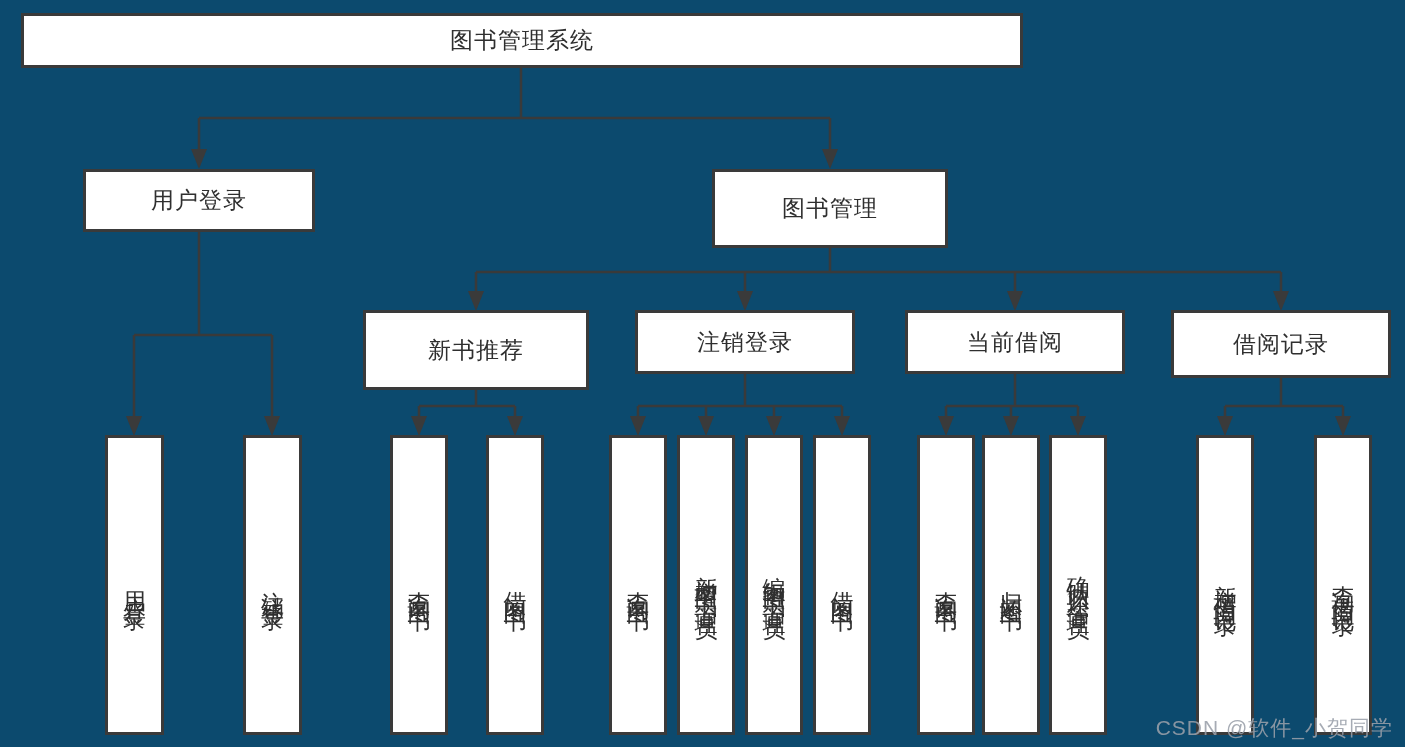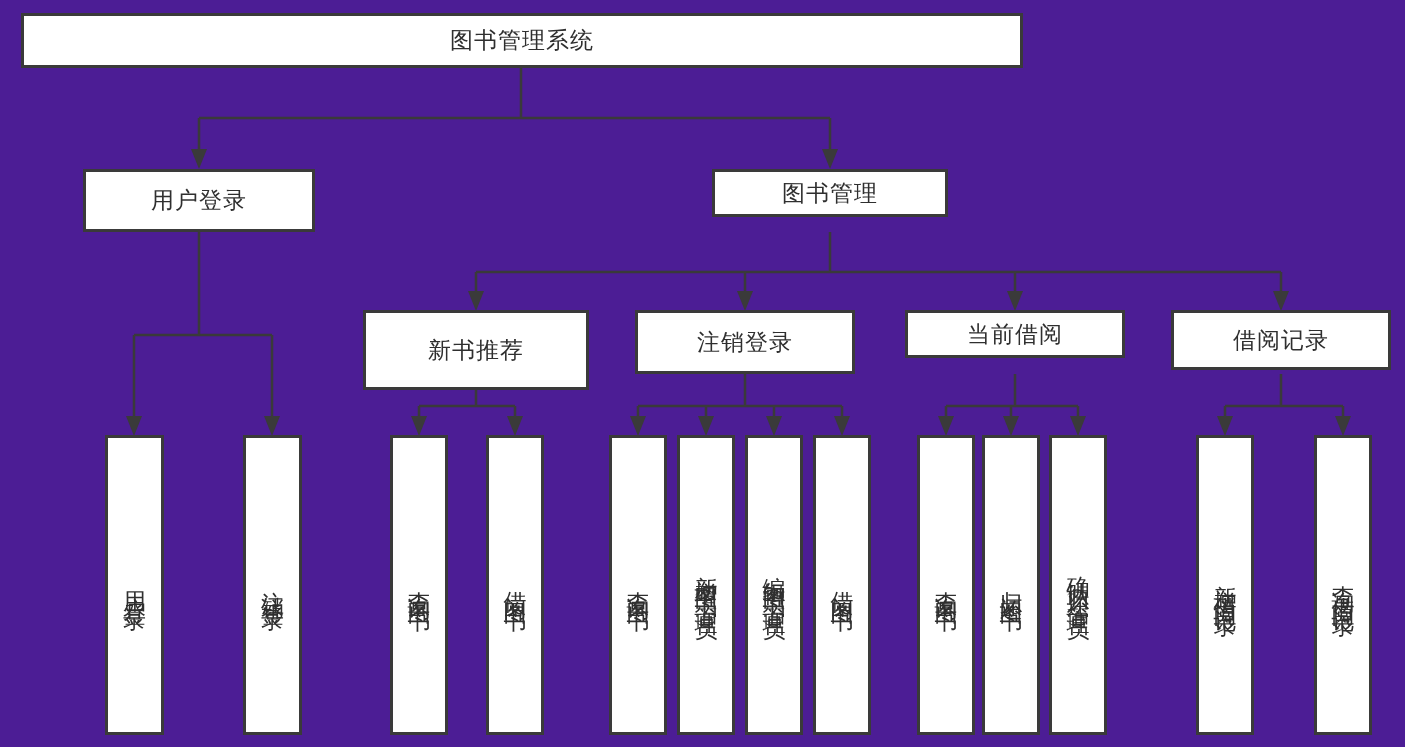"图书管理系统" .canvas { background: #4c1d95 -> #0c4a6e }
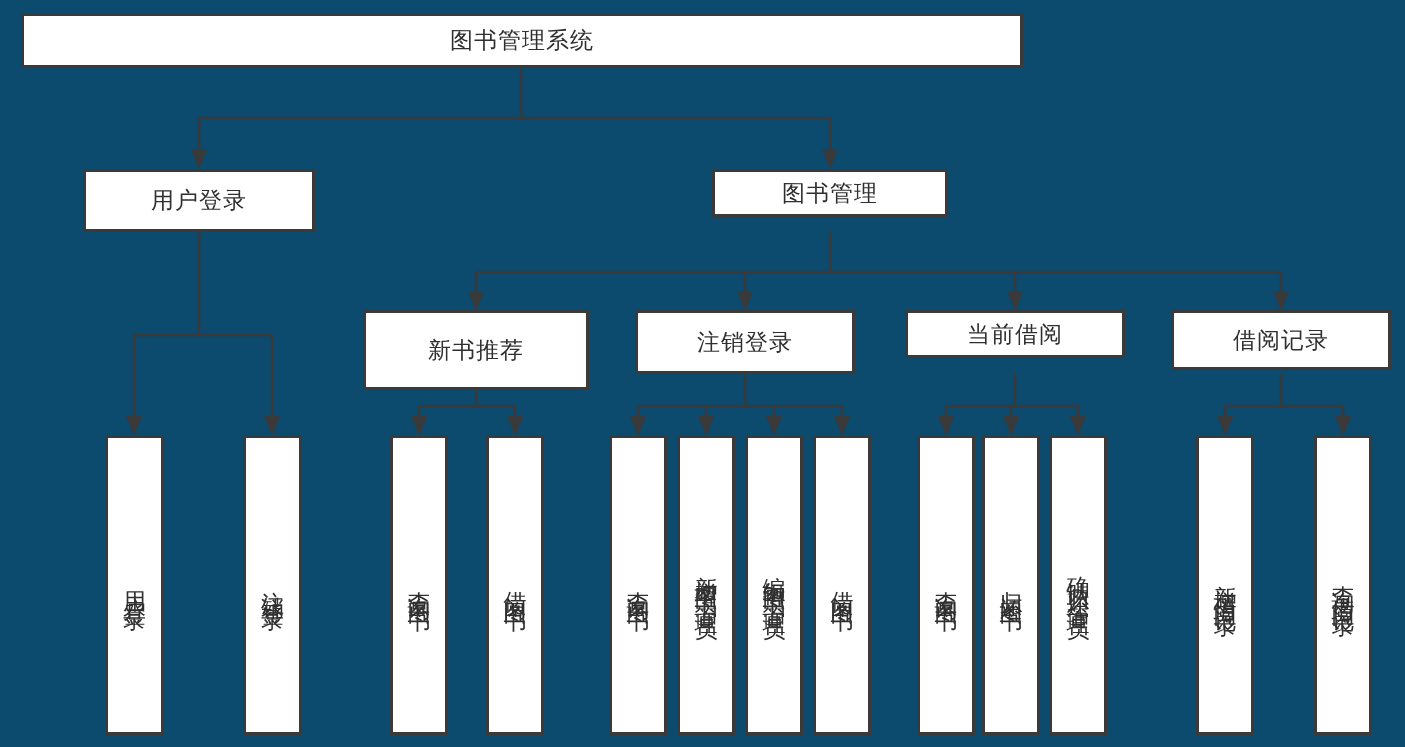"图书管理" div.node { height: 48px -> 79px }
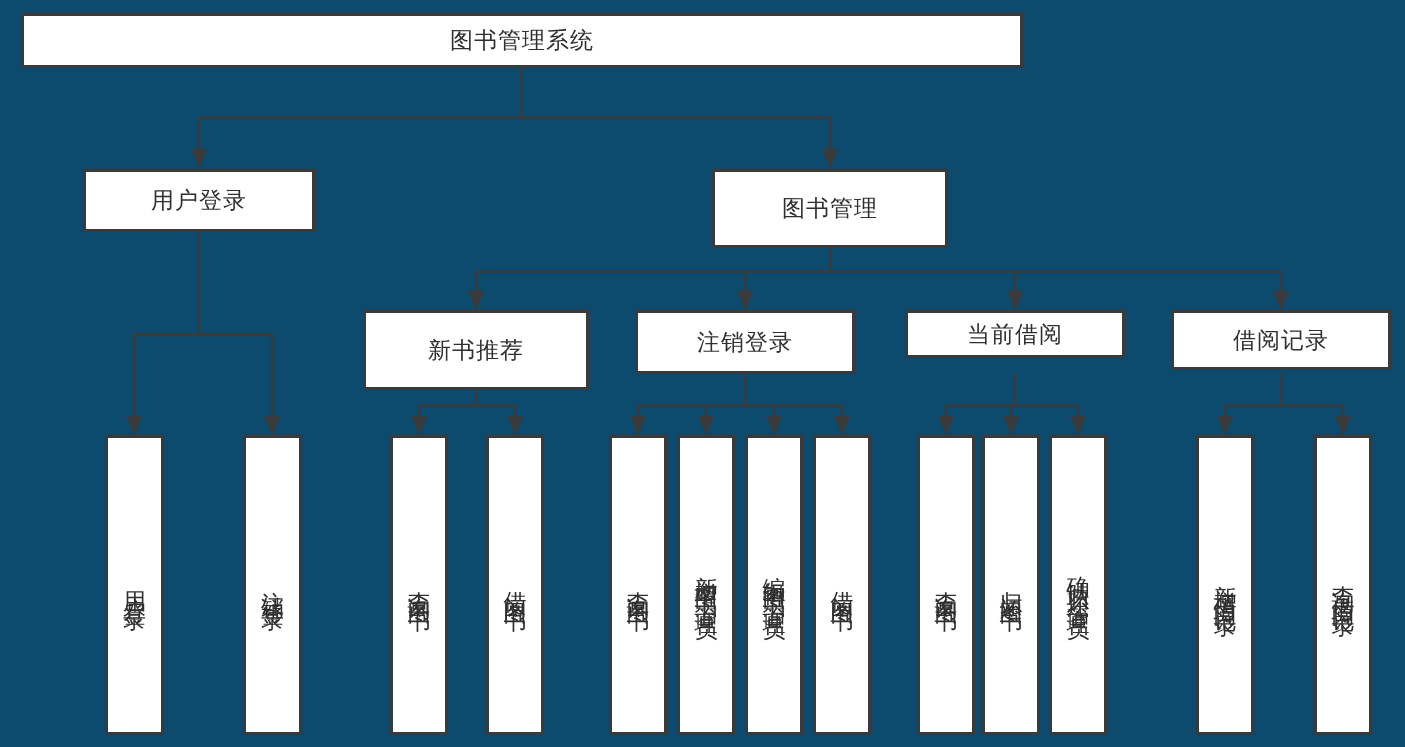"当前借阅" div.node { height: 48px -> 64px }
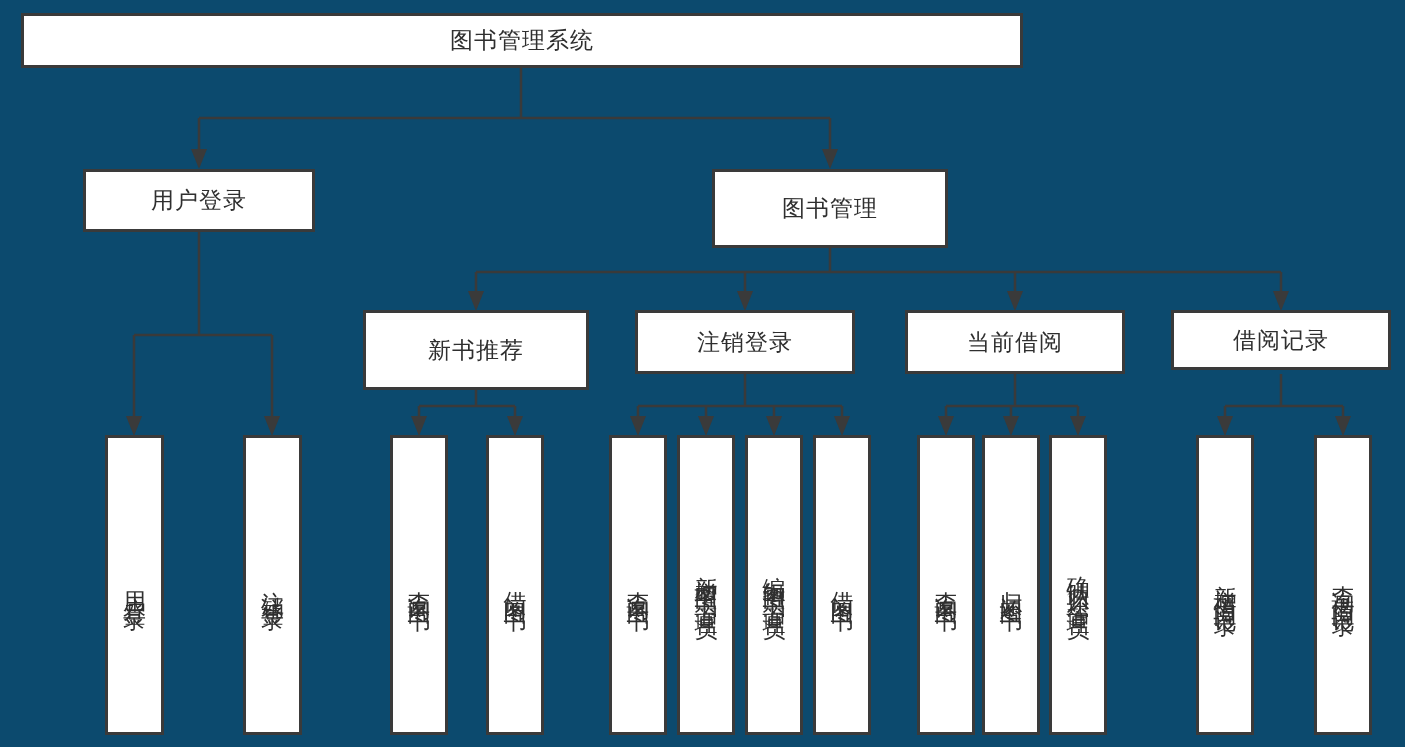"借阅记录" div.node { height: 60px -> 68px }
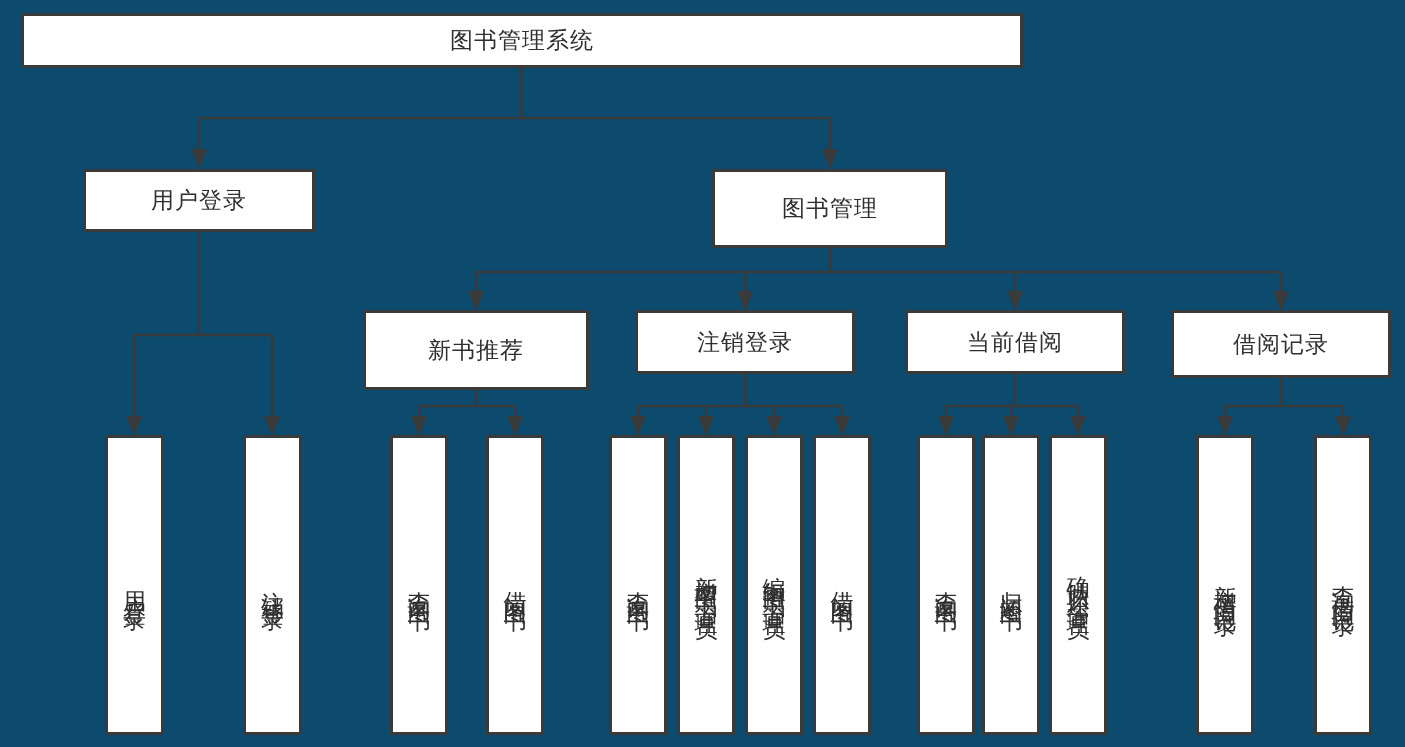"CSDN @软件_小贺同学" div.watermark { html: none -> <div>CSDN @软件_小贺同学</div> }
